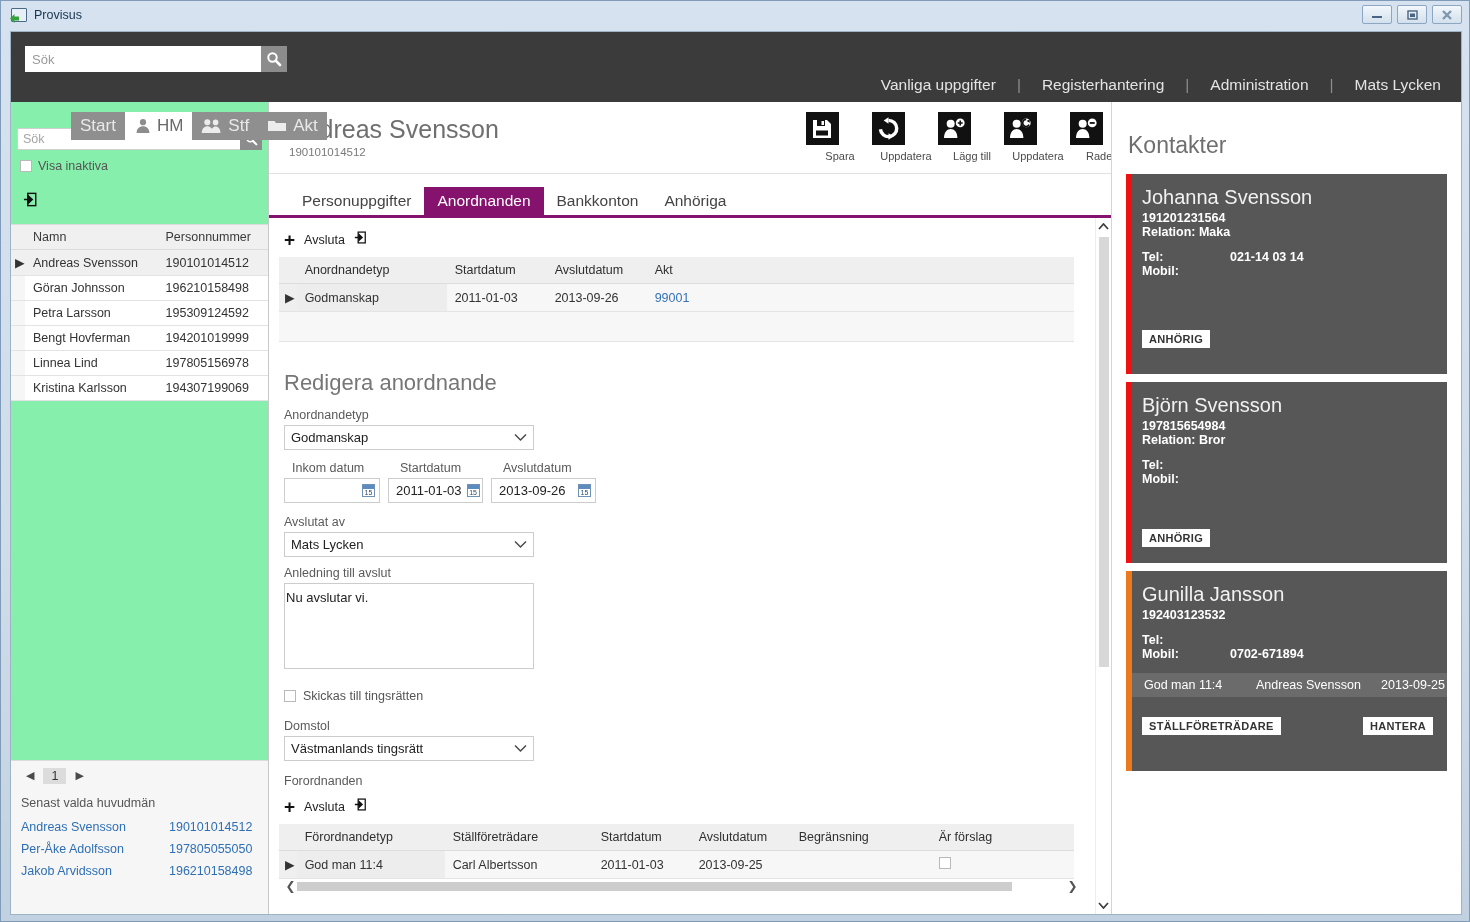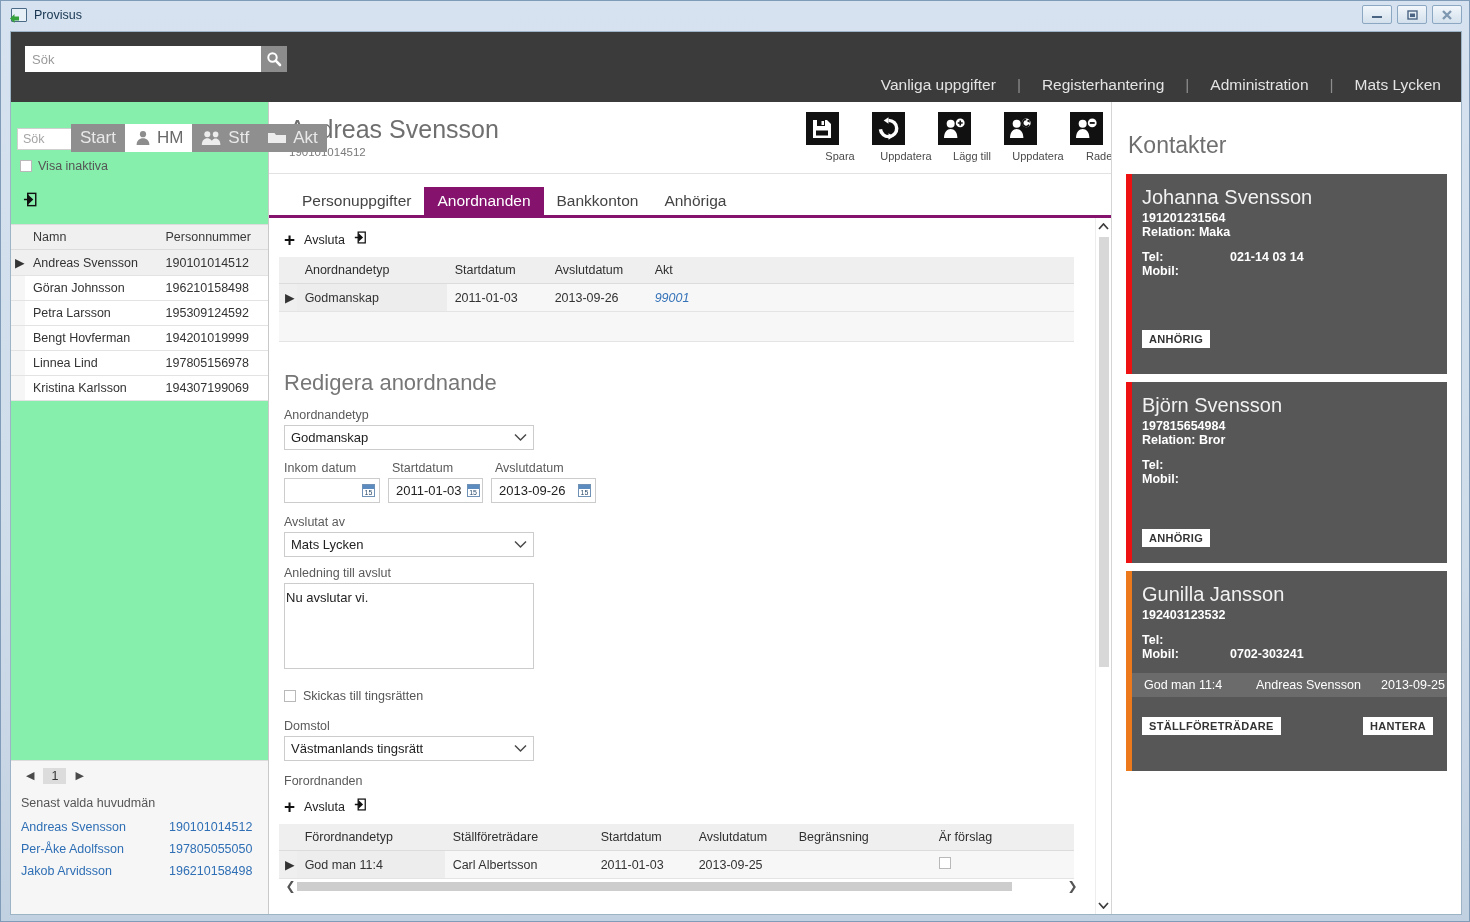"Start" .tabstrip { top: 92px -> 80px }
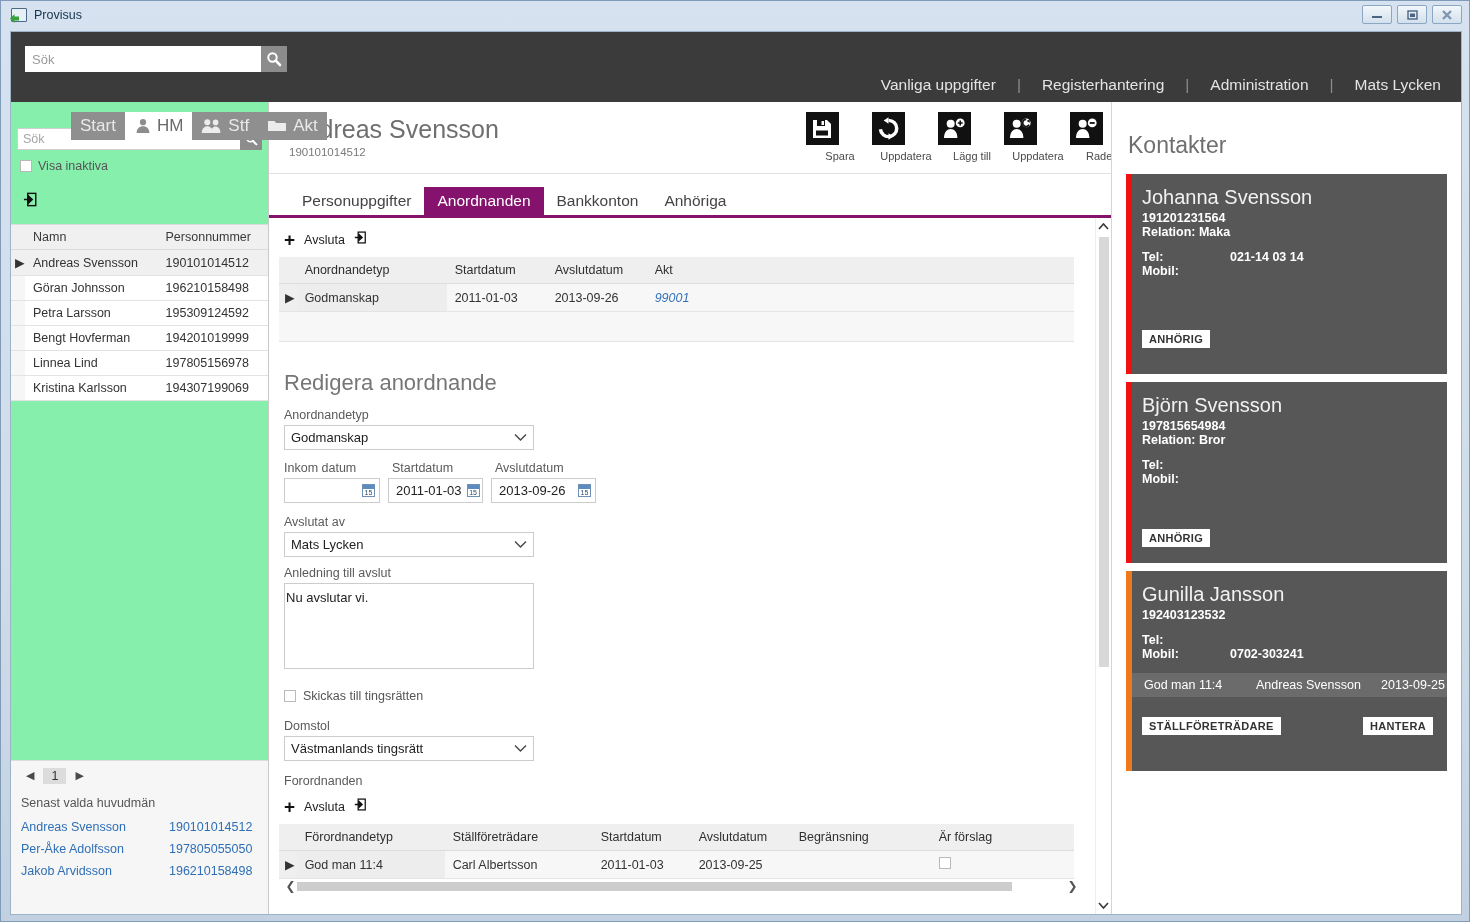"99001" table.dg a { font-style: italic -> none }
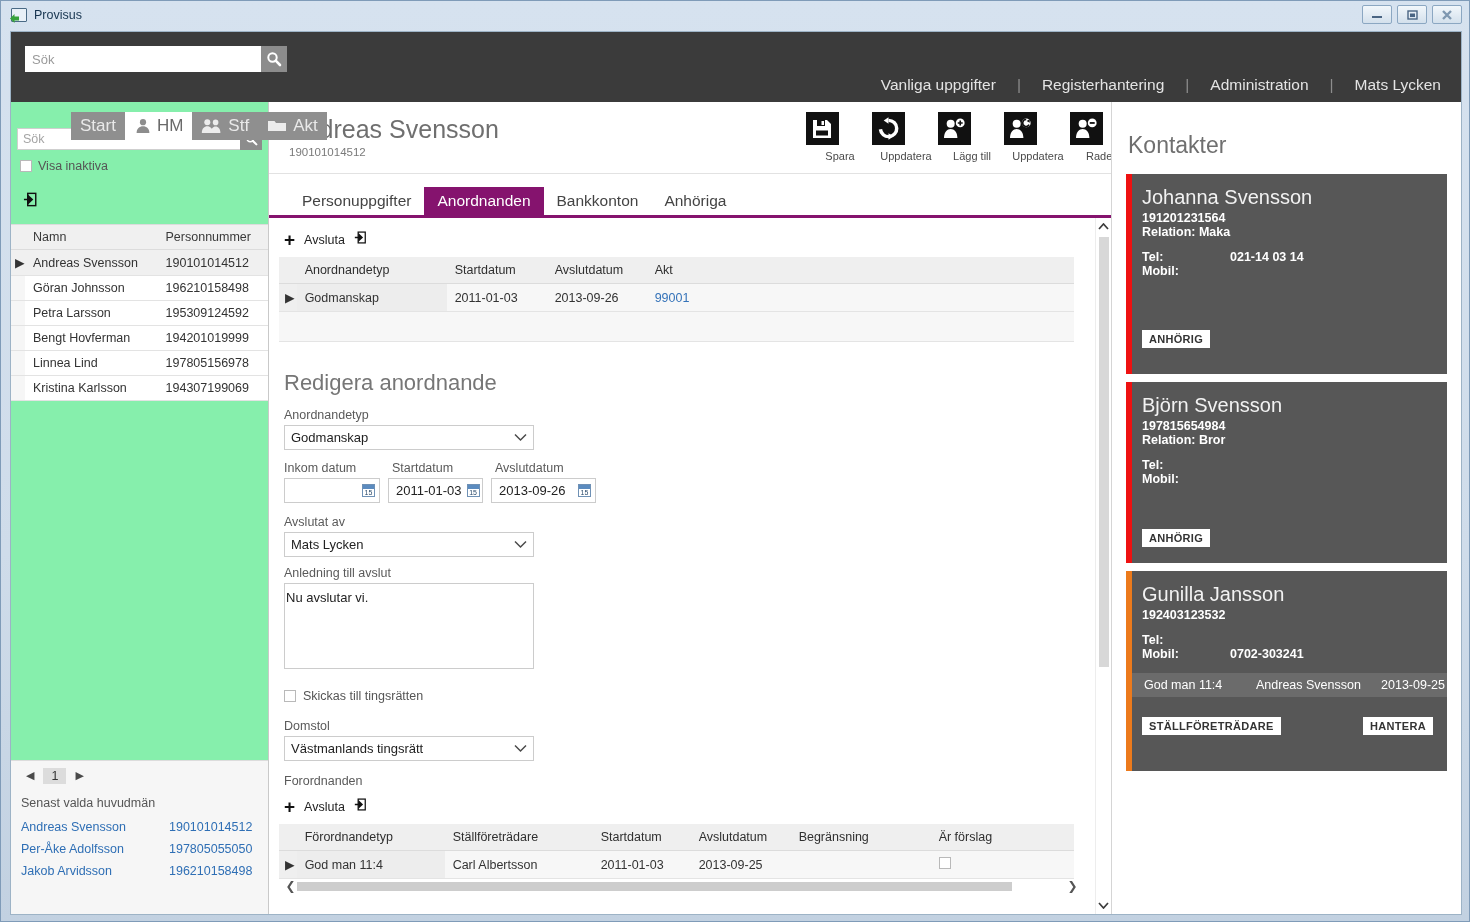"Inkom datum" div.flabel { margin-left: 0 -> 8px }
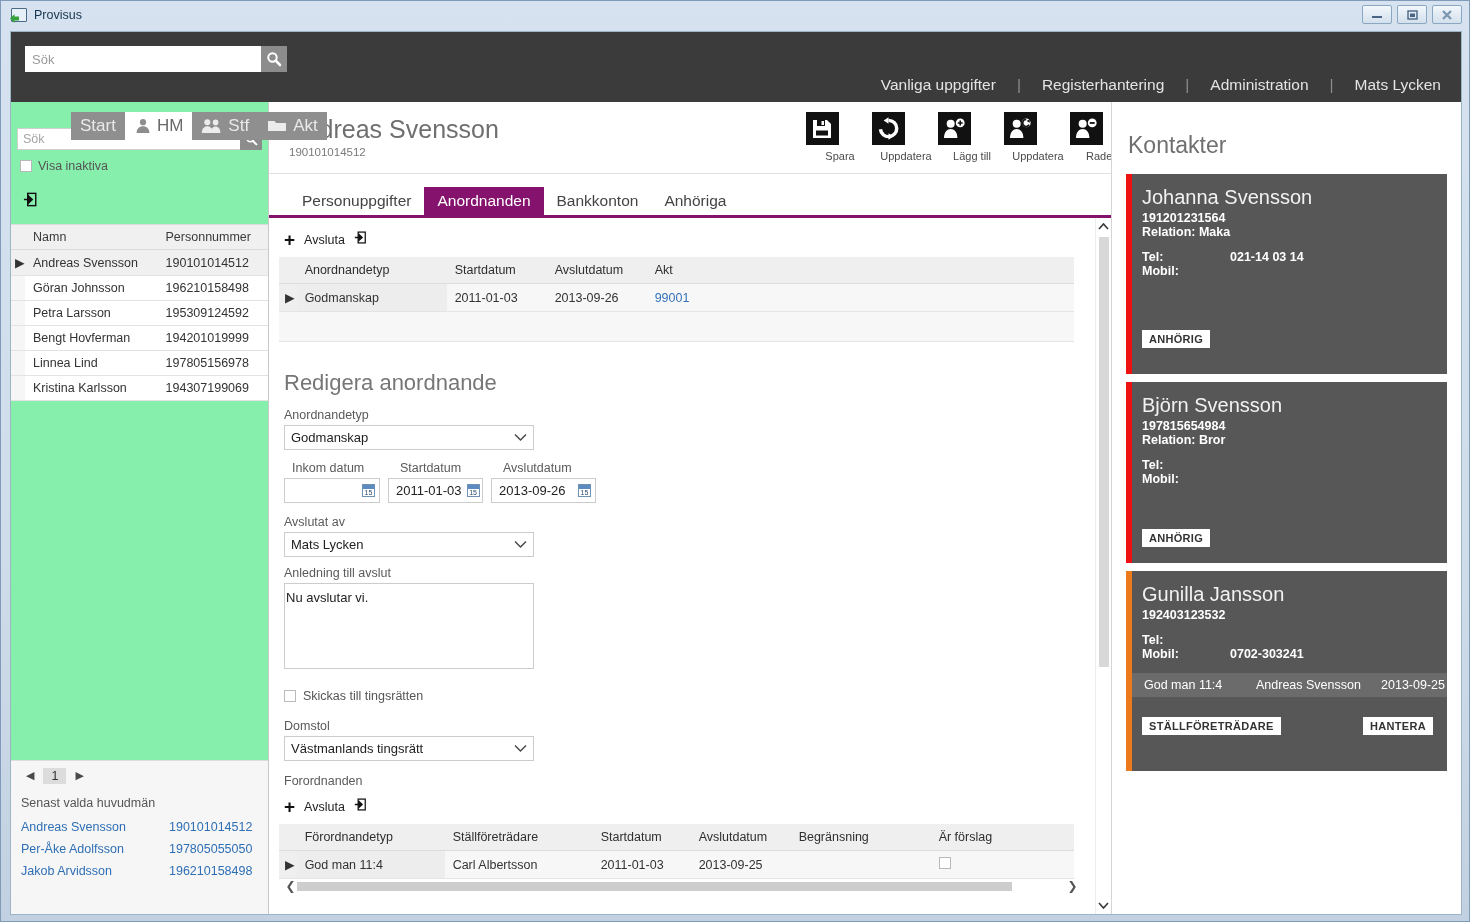"0702-303241" span { text: 0702-303241 -> 0702-671894 }
